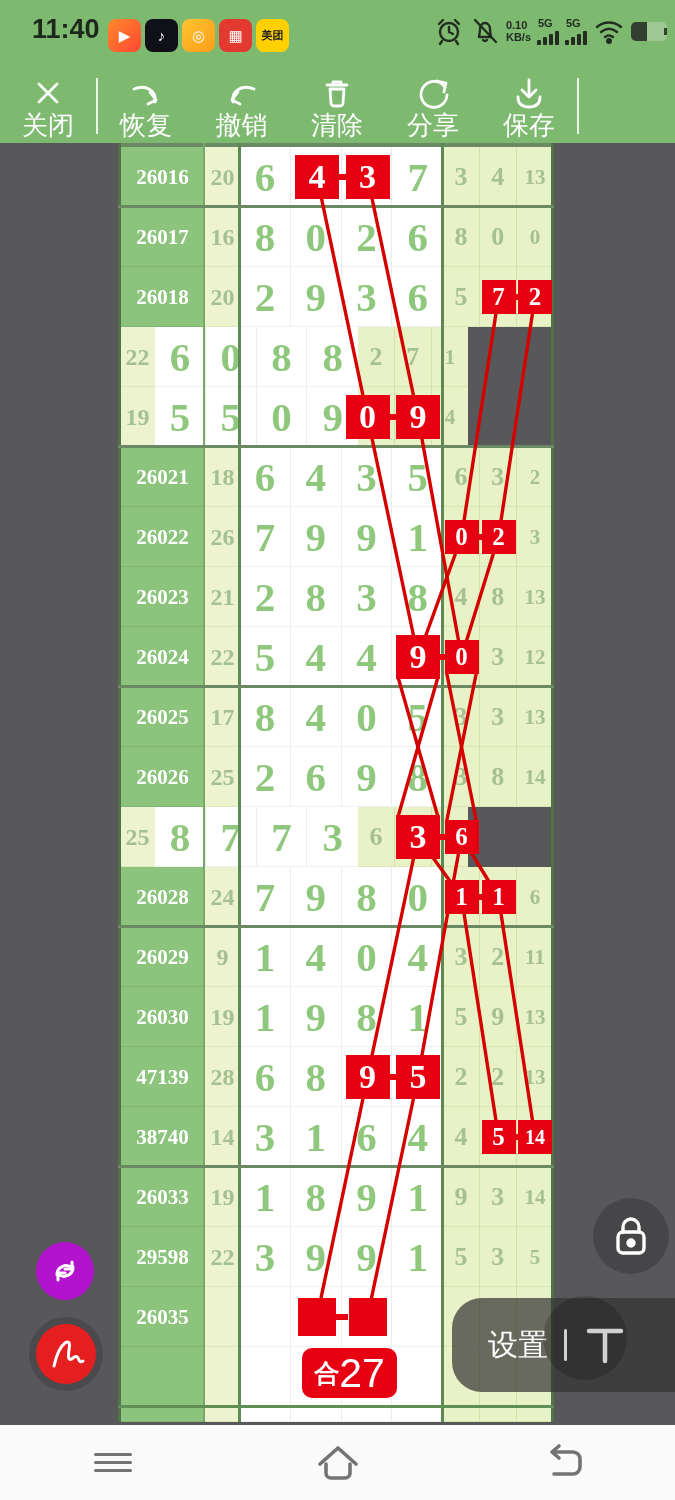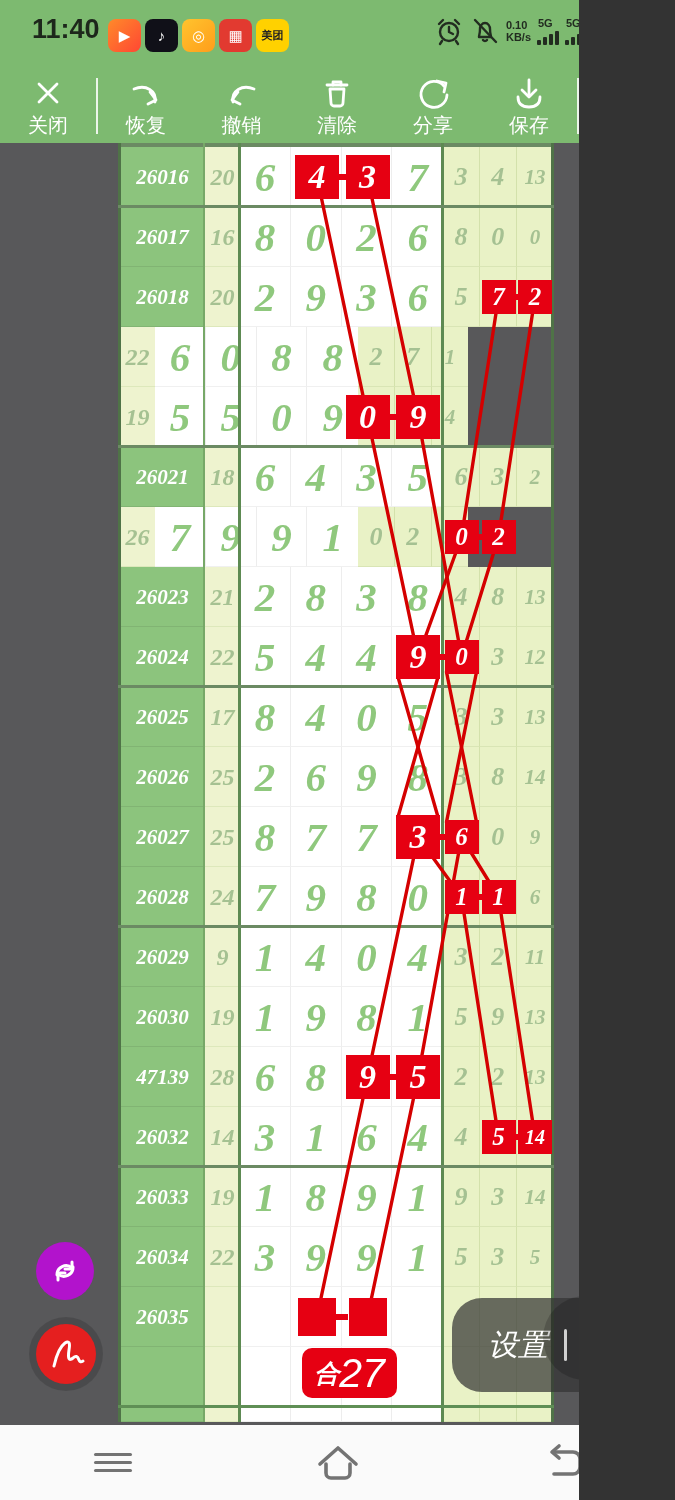"11:40" #screen { width: 579px -> 675px }
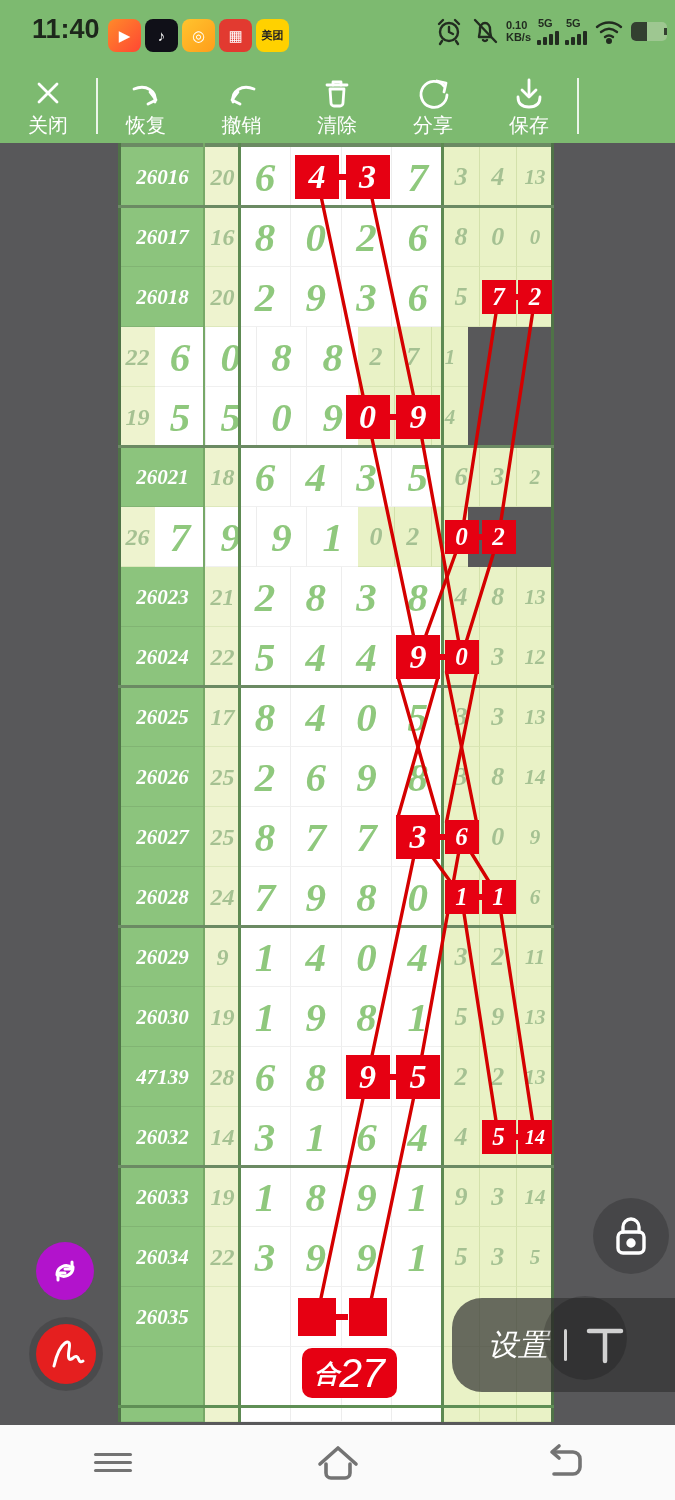"关闭" .tbtn .lb { font-size: 20px -> 26px }
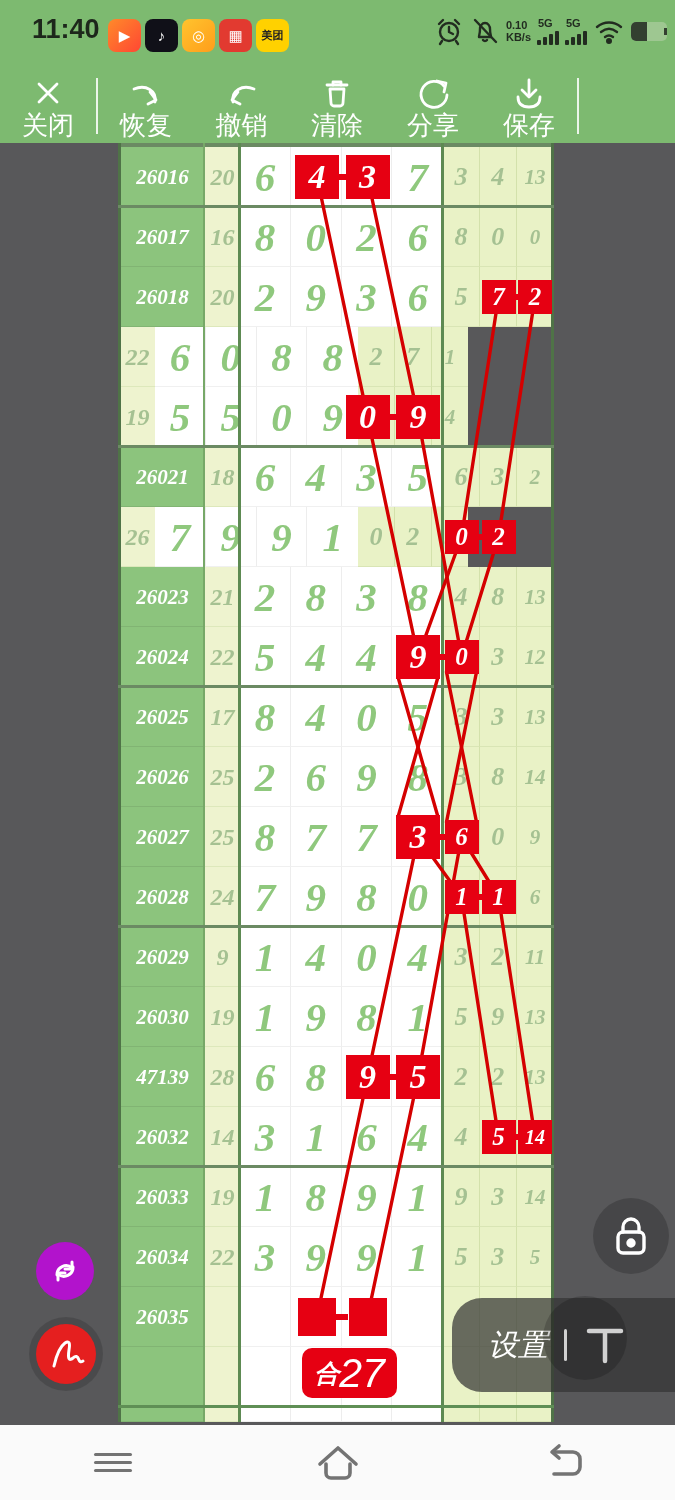"26016" #stage { font-style: italic -> none }
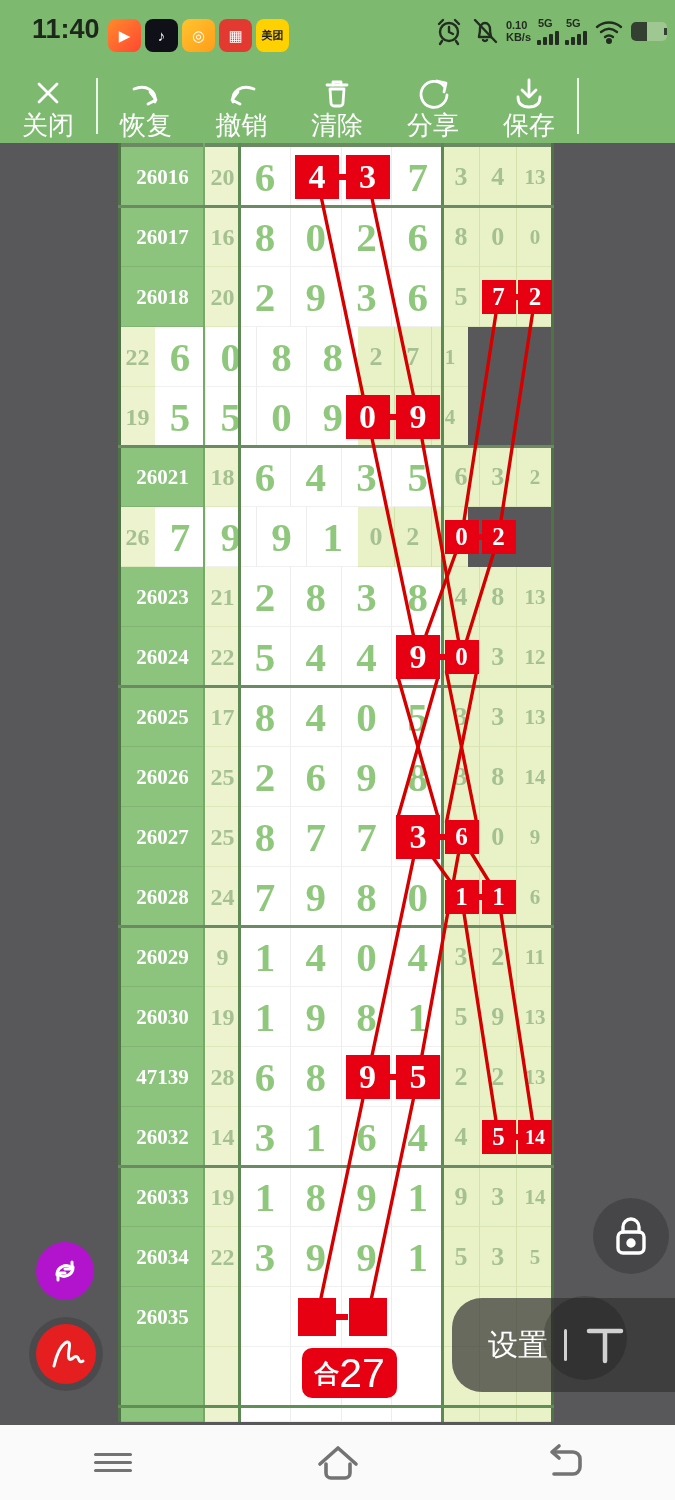"26022" div.c { html: none -> <div>26022</div> }
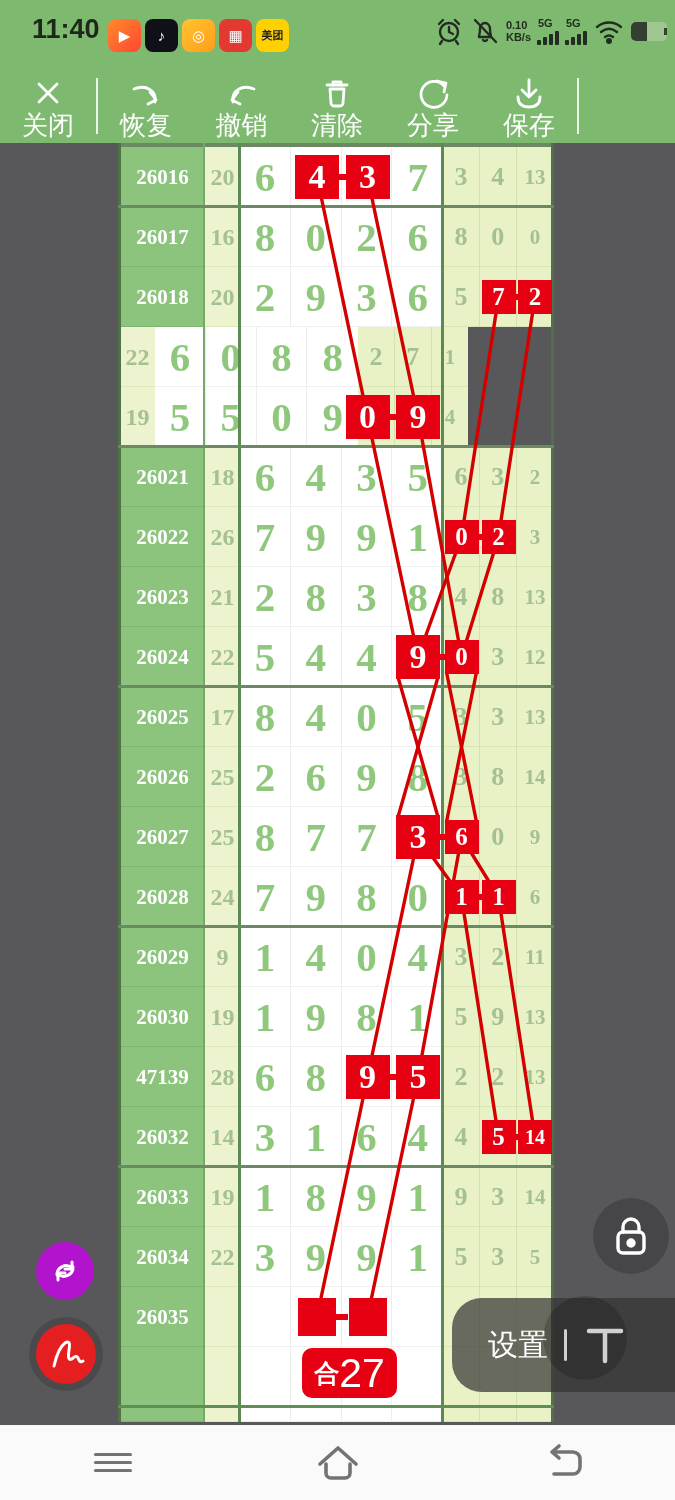"26027" div.c { html: <div>26027</div> -> none }
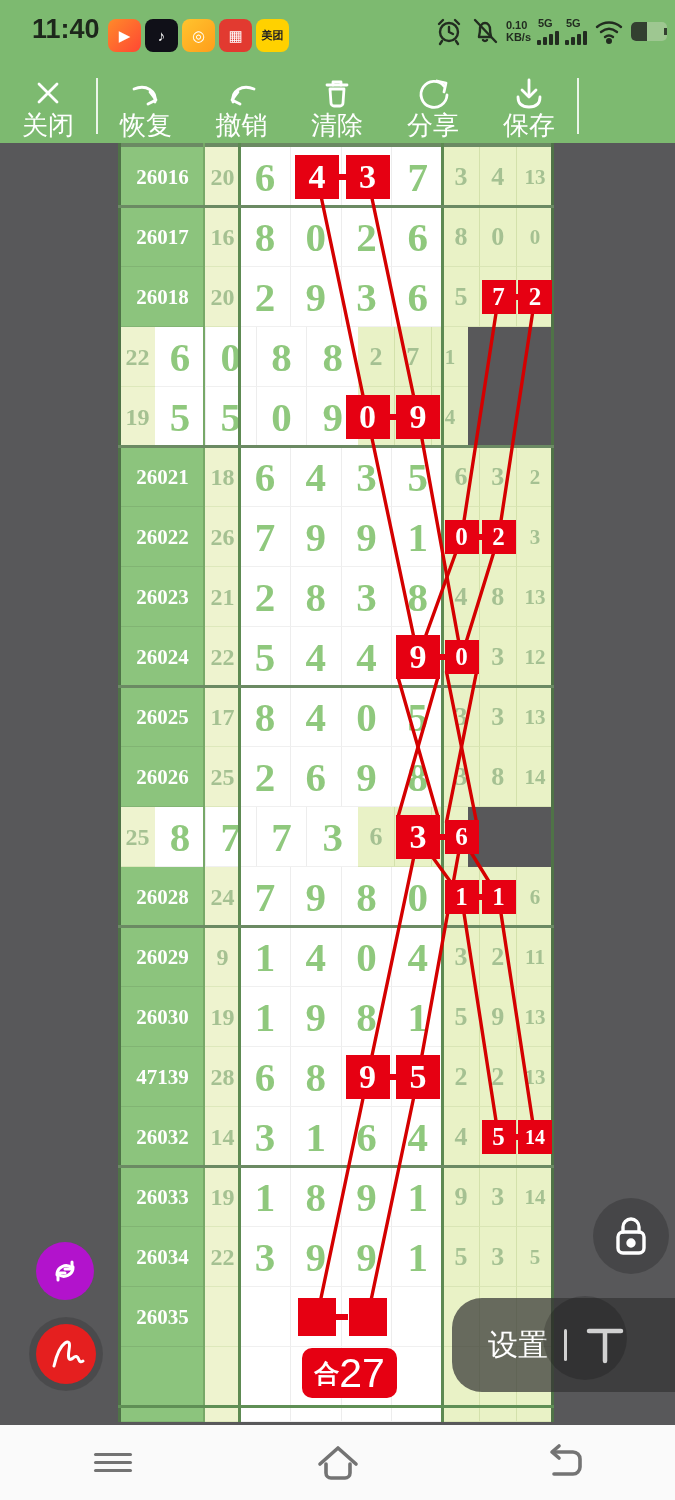"26032" div.c { text: 26032 -> 38740 }
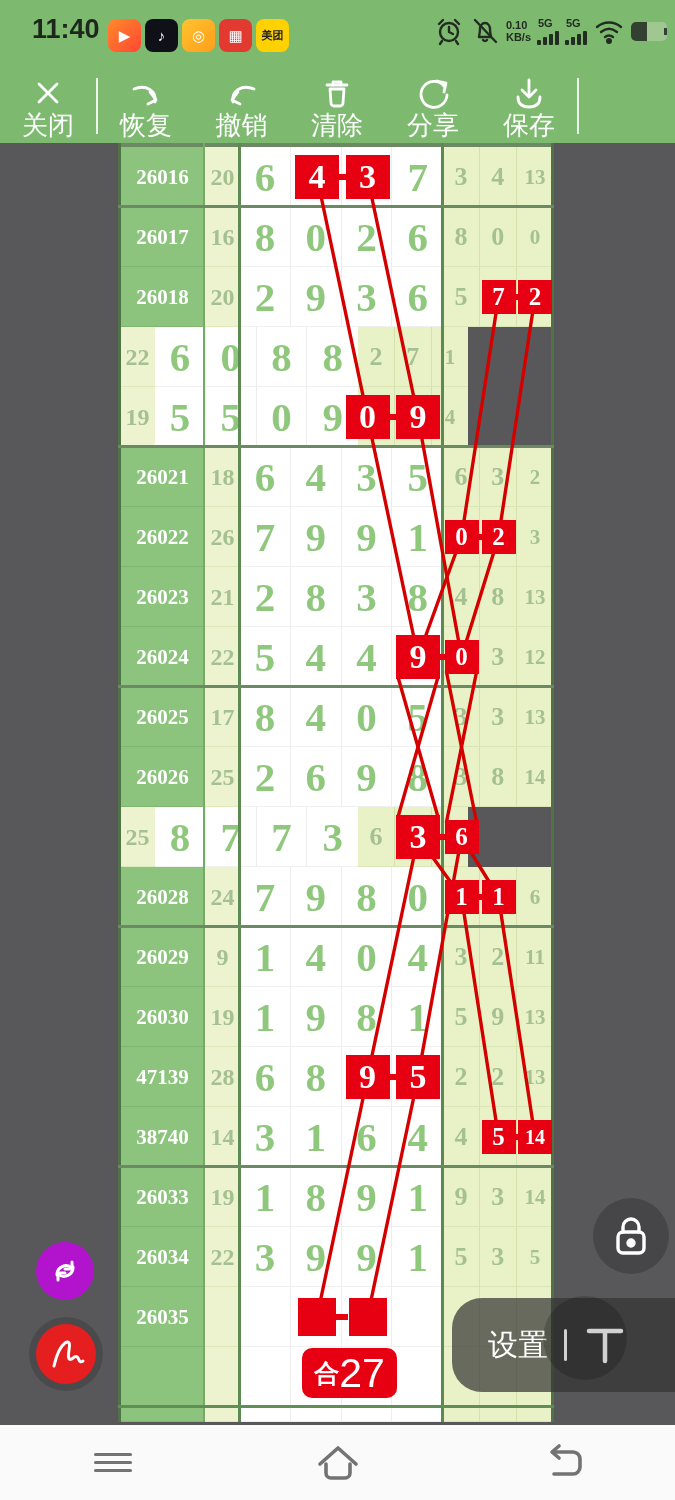"26034" div.c { text: 26034 -> 29598 }
